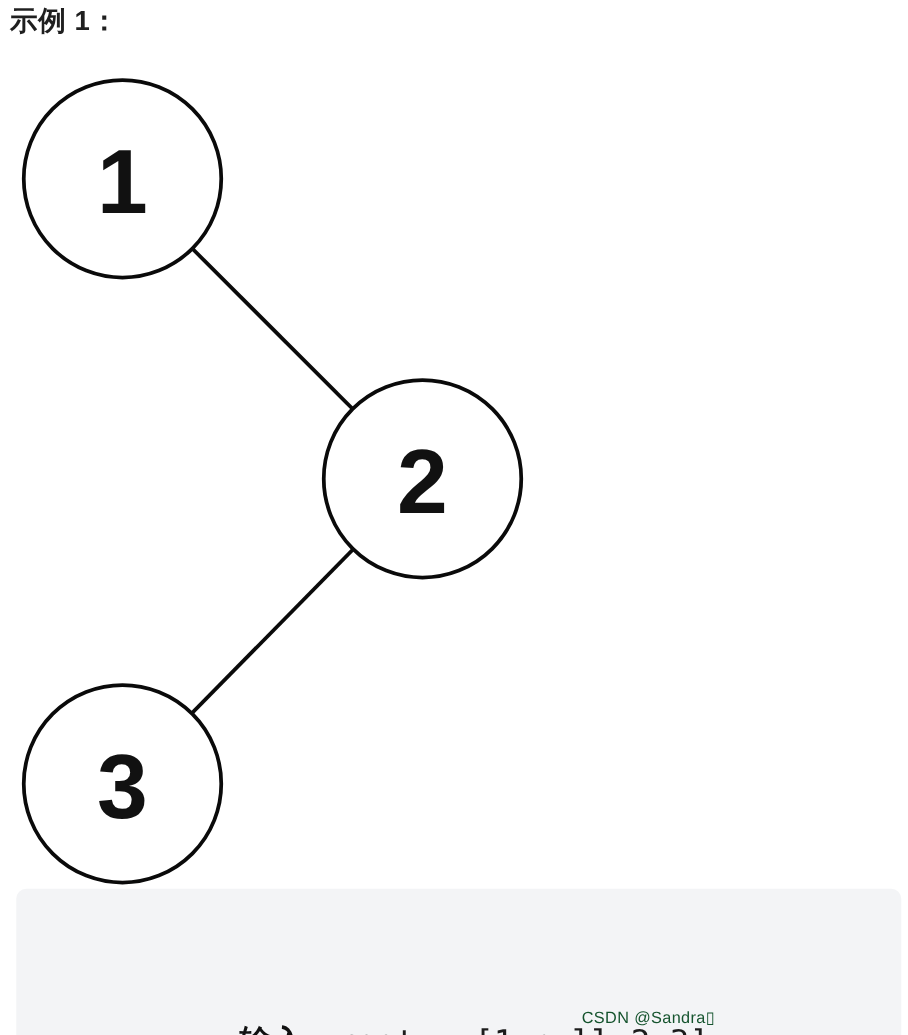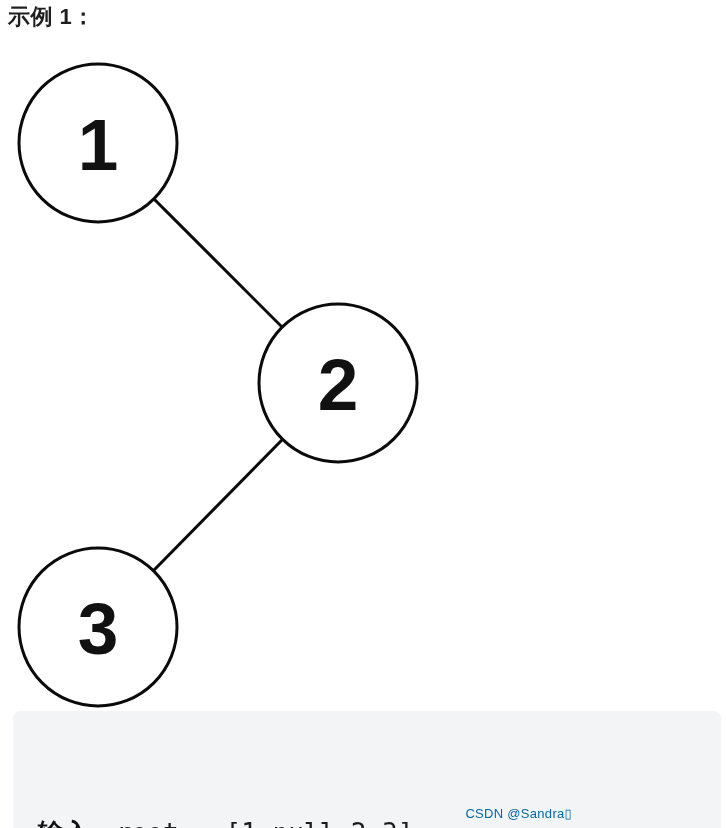"示例 1：" .page { text-align: none -> center }
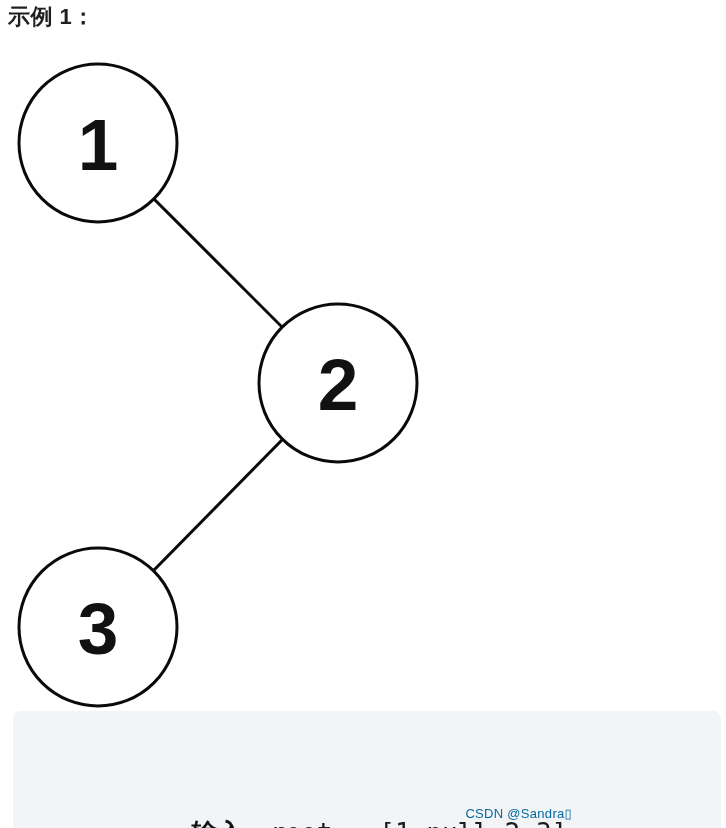"CSDN @Sandra▯" .watermark { color: #0369a1 -> #14532d }
